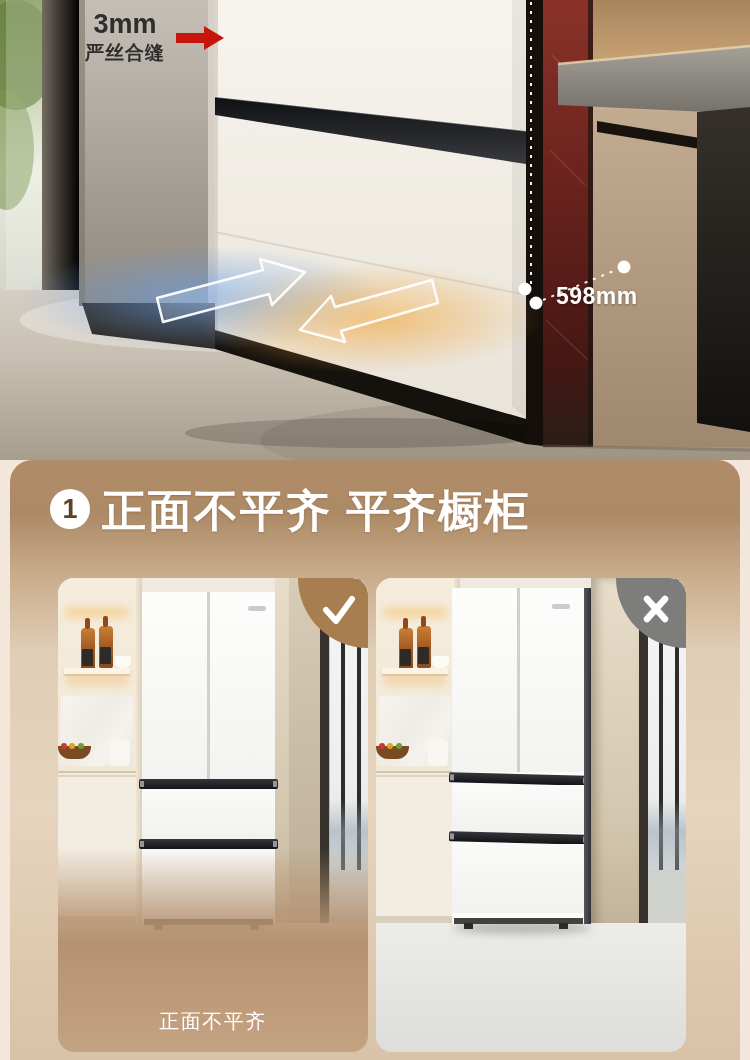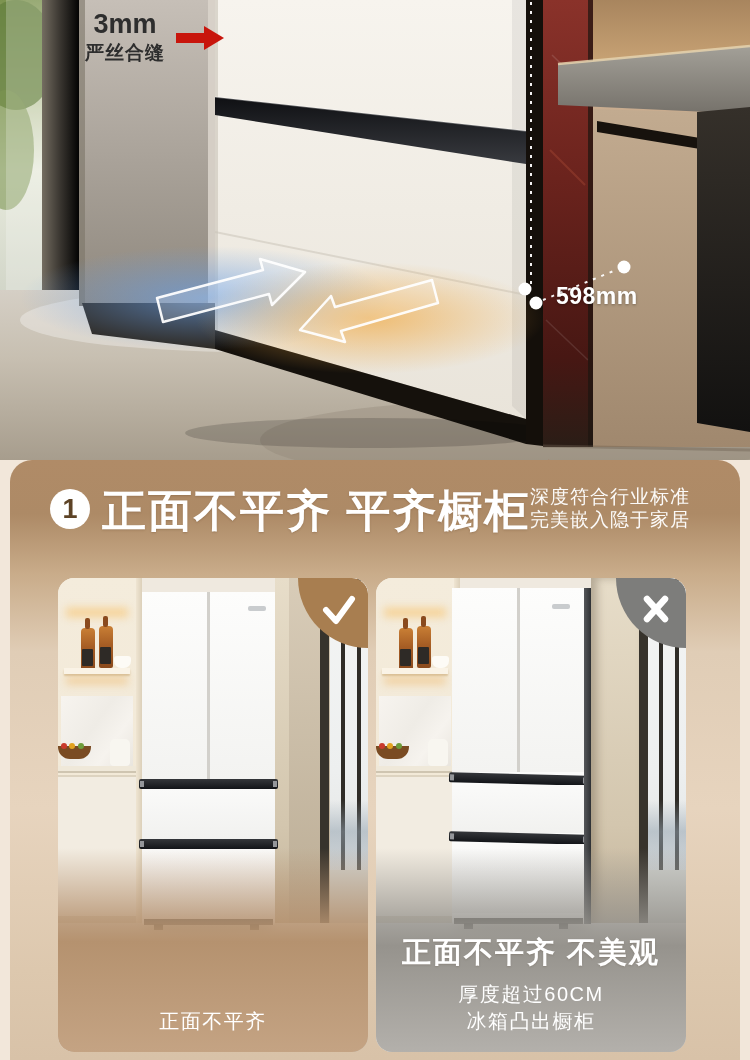"深度符合行业标准" div.card-subtitle { html: <div> <div>深度符合行业标准</div> <div>完美嵌入隐于家居</div> </div> -> none }
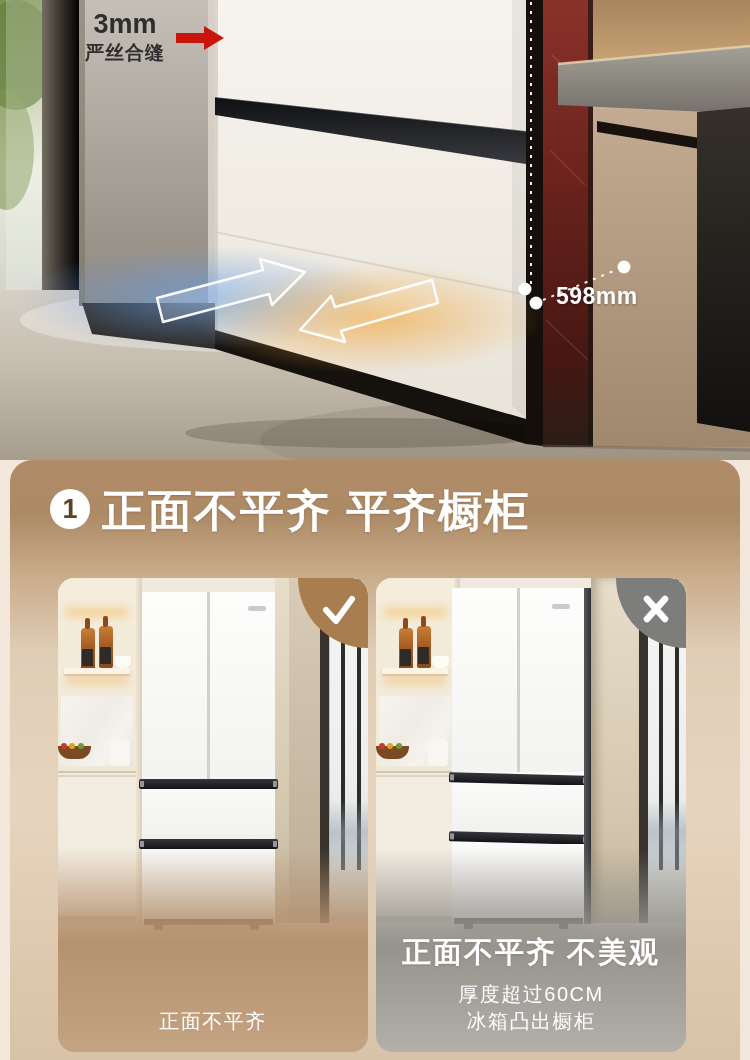"正面不平齐 不美观" div.panel-overlay { html: <div> <div>正面不平齐 不美观</div> <div>厚度超过60CM</div> <div>冰箱凸出橱柜</div> </div> -> none }
